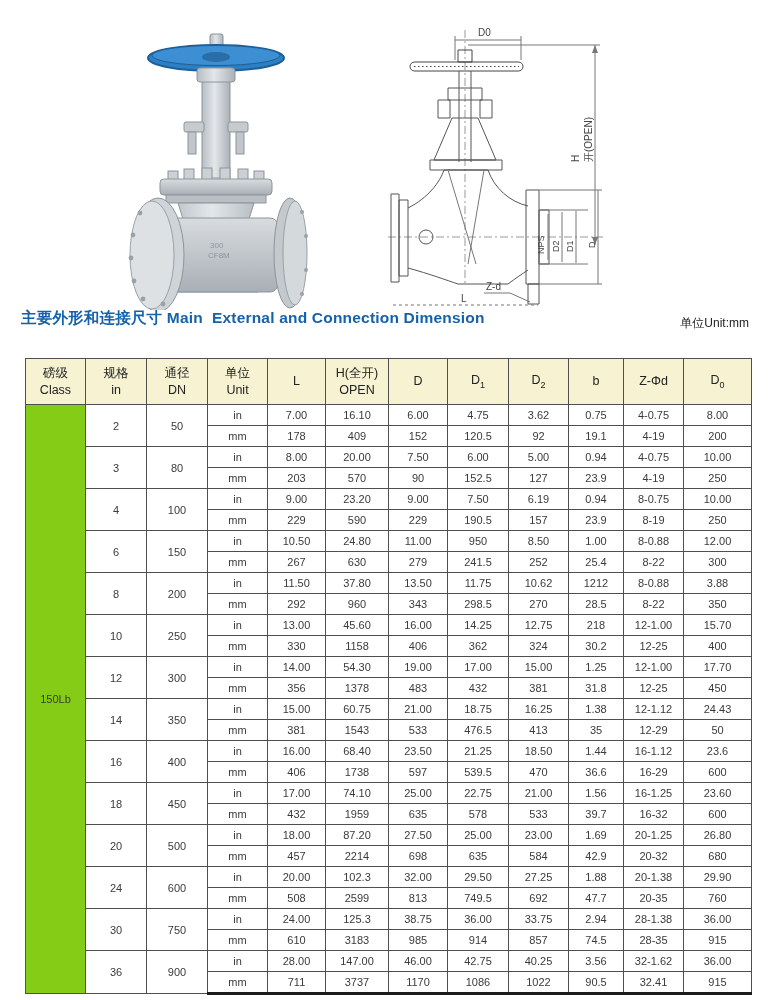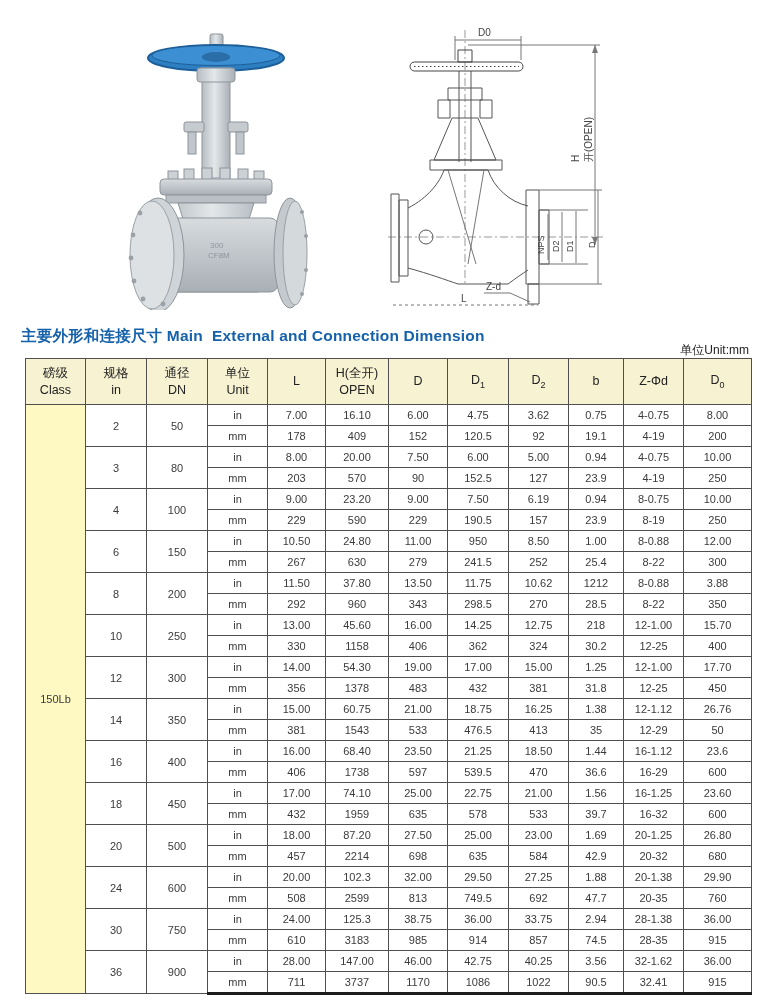"主要外形和连接尺寸 Main External and Connection" .doc-title { top: 326px -> 308px }
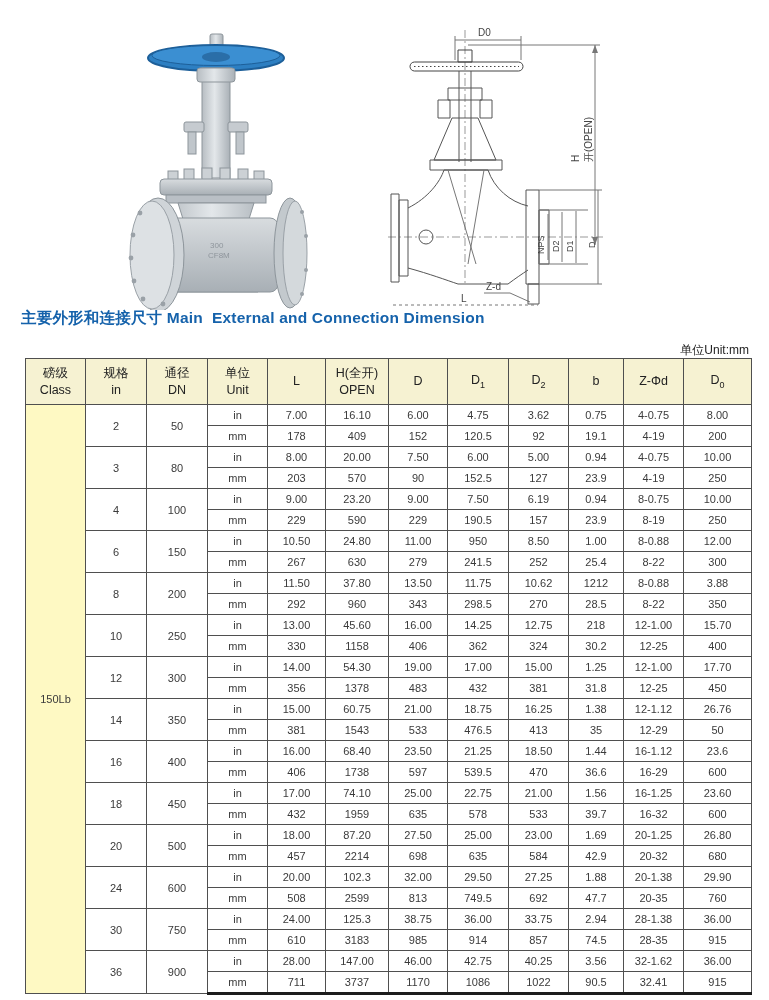"单位Unit:mm" .unit-note { top: 342px -> 315px }
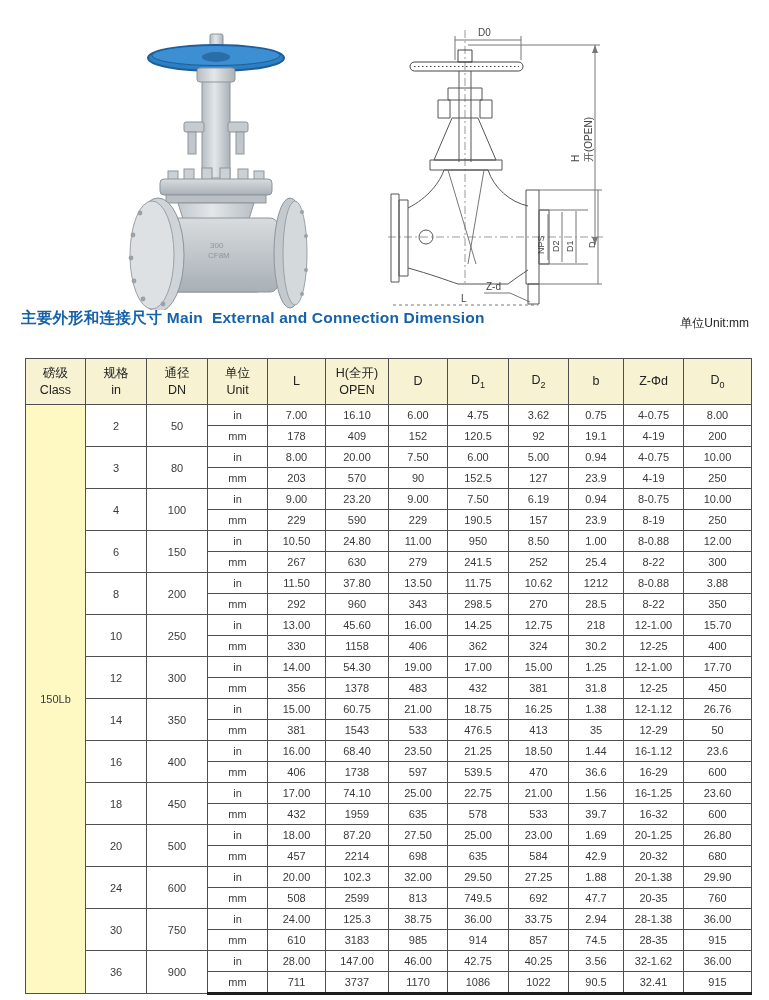"150Lb" td.class-cell { background: #fef9c3 -> #84cc16 }
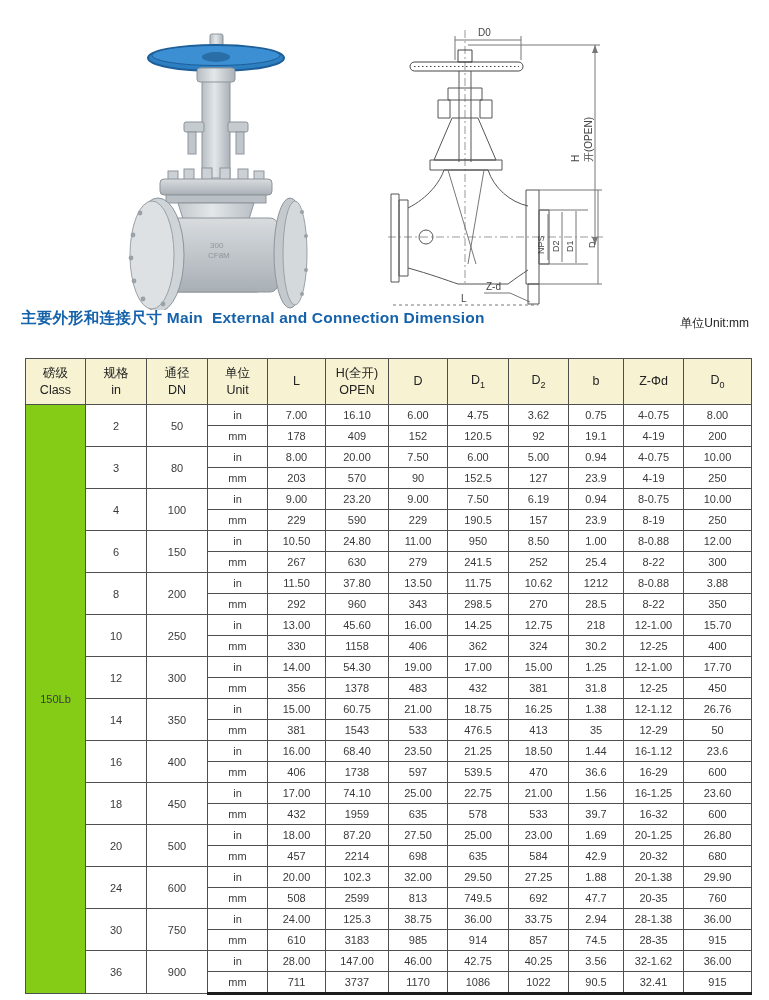"26.76" td { text: 26.76 -> 24.43 }
